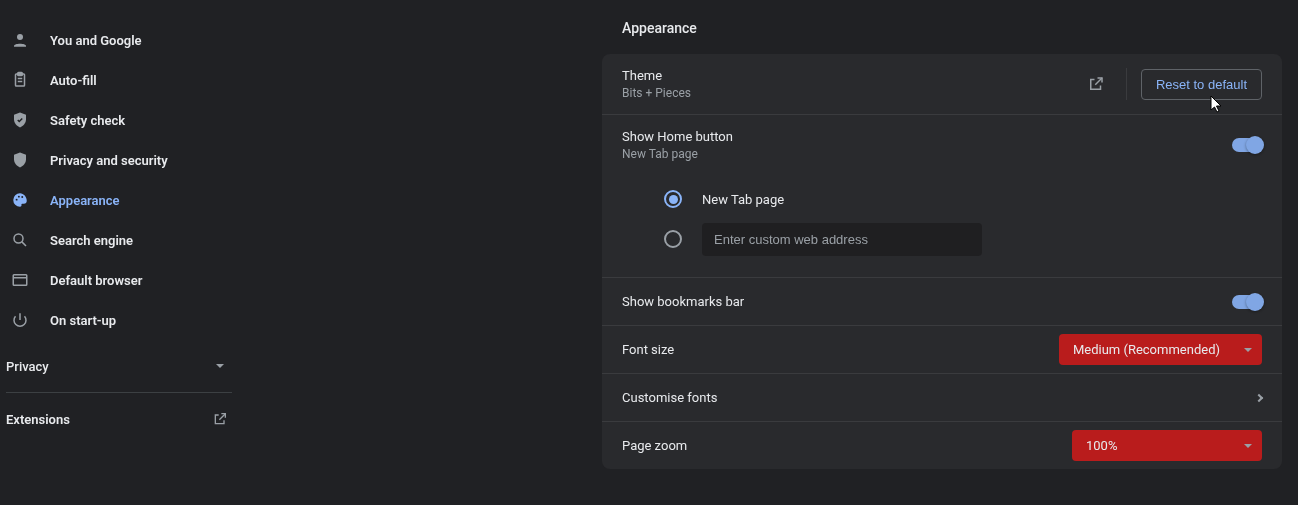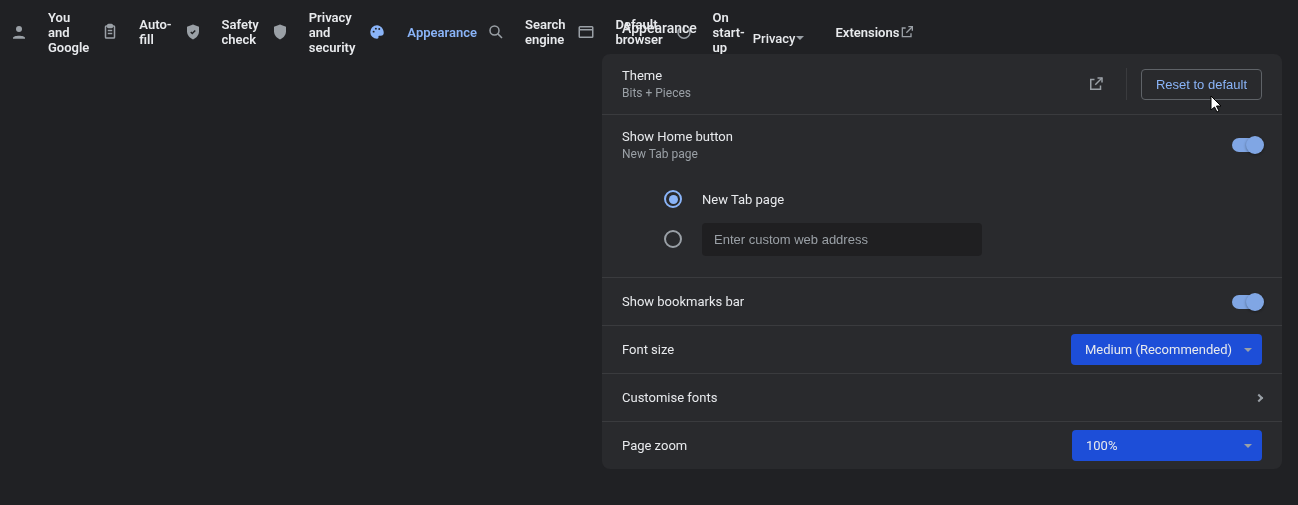"You and Google" .sidebar { flex-direction: none -> column; padding-top: 12px -> 20px }
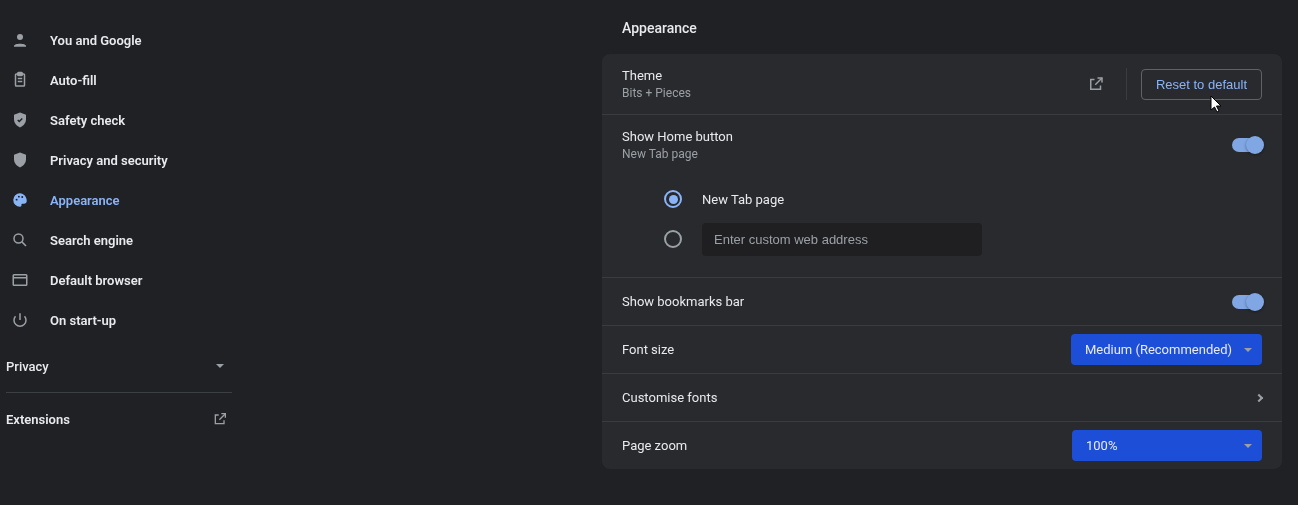"Medium (Recommended)" .select { background: #1d4ed8 -> #b91c1c; gap: 12px -> 24px }
